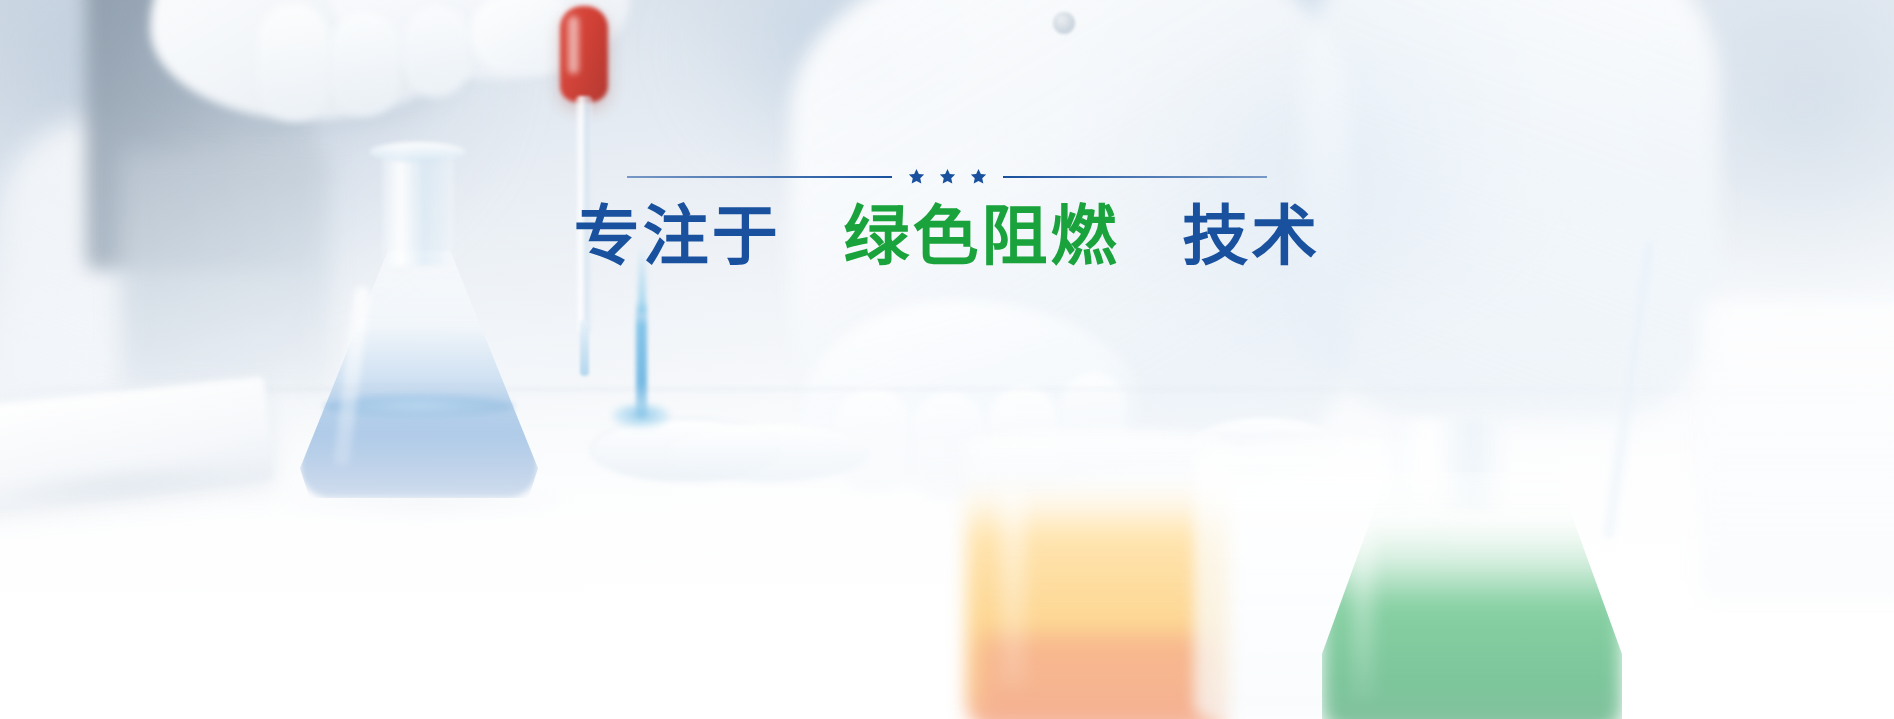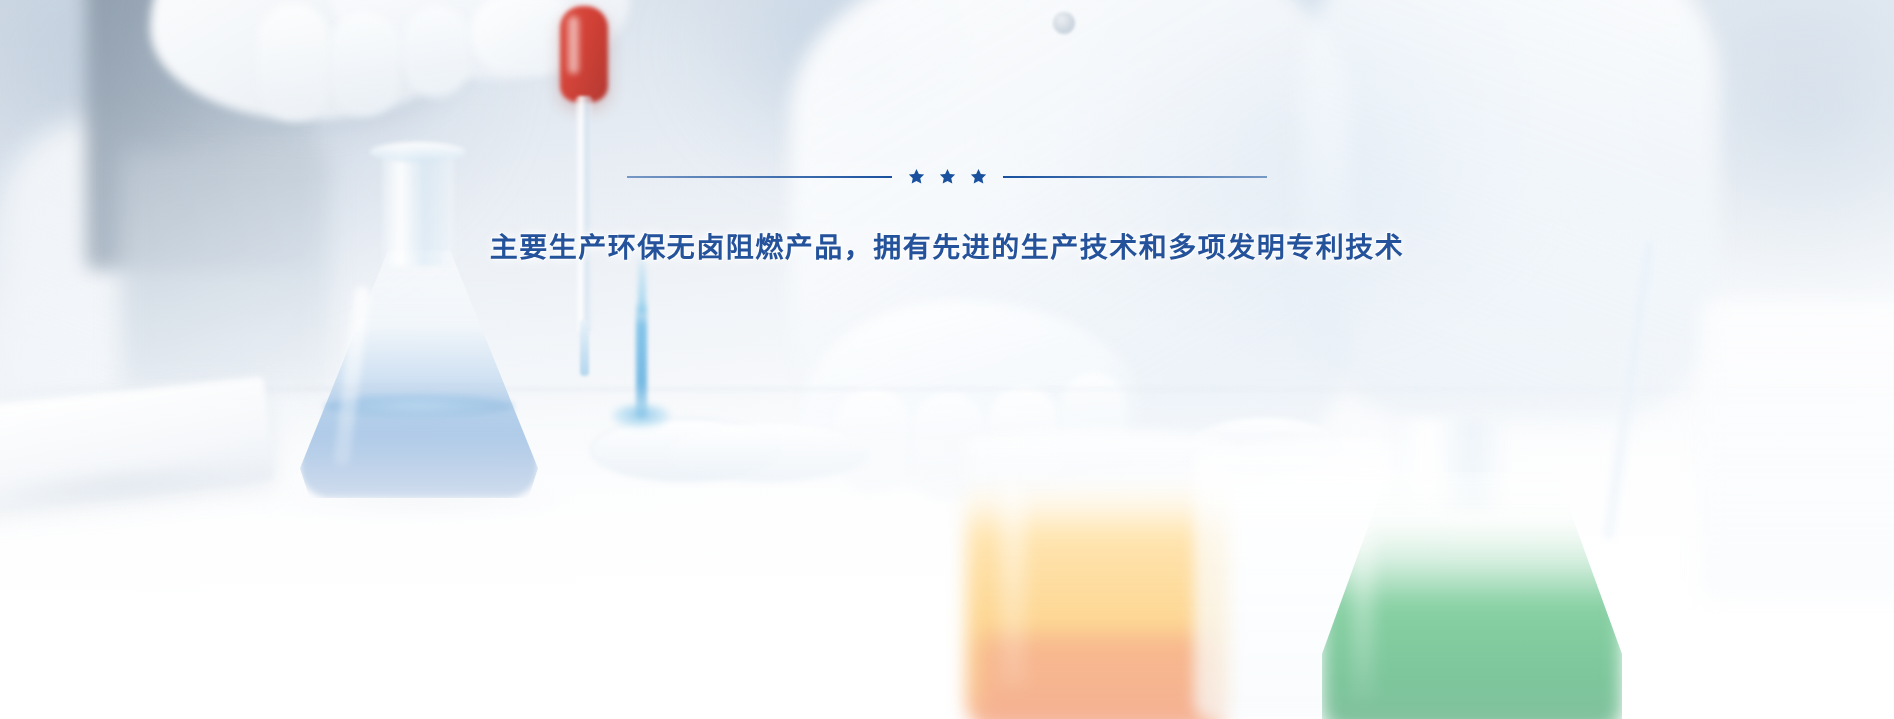"专注于 绿色阻燃 技术" div.headline { html: none -> <div> <span>专注于</span> <span></span> <span>绿色阻燃</span> <span></span> <span>技术</span> </div> }
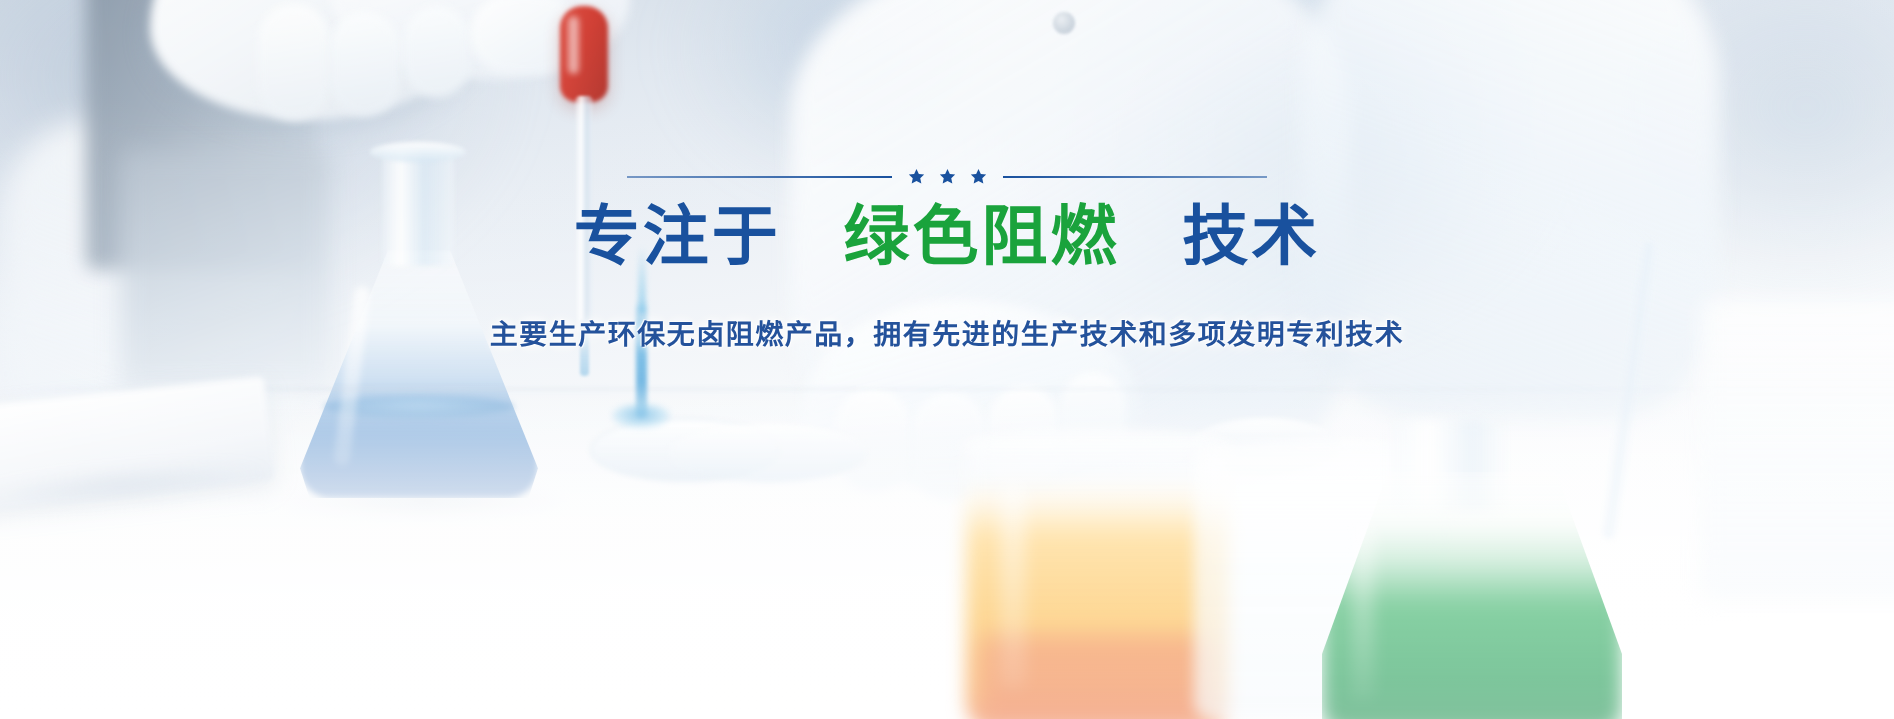"主要生产环保无卤阻燃产品，拥有先进的生产技术和多项发明专利技术" div.tagline { html: <div>主要生产环保无卤阻燃产品，拥有先进的生产技术和多项发明专利技术</div> -> none }
